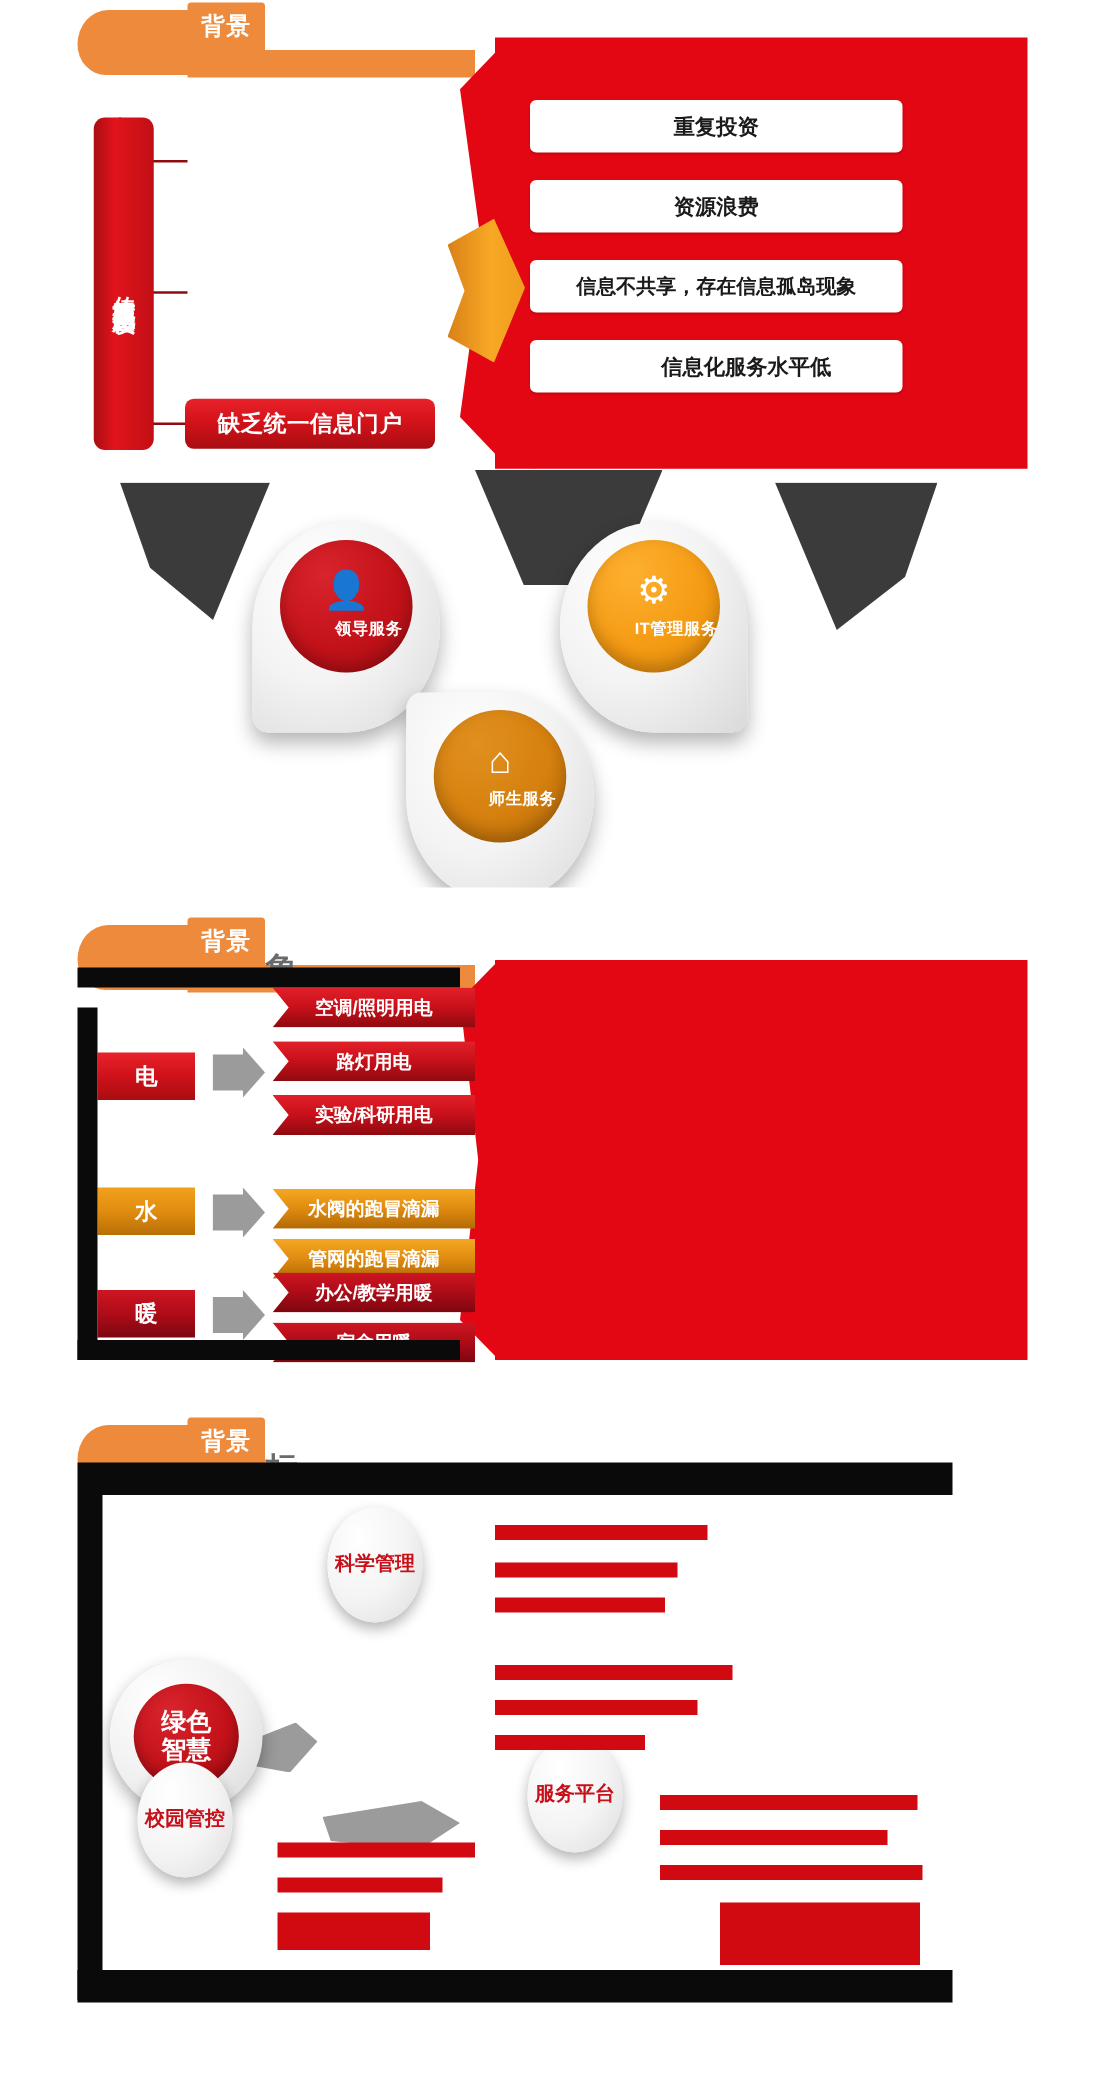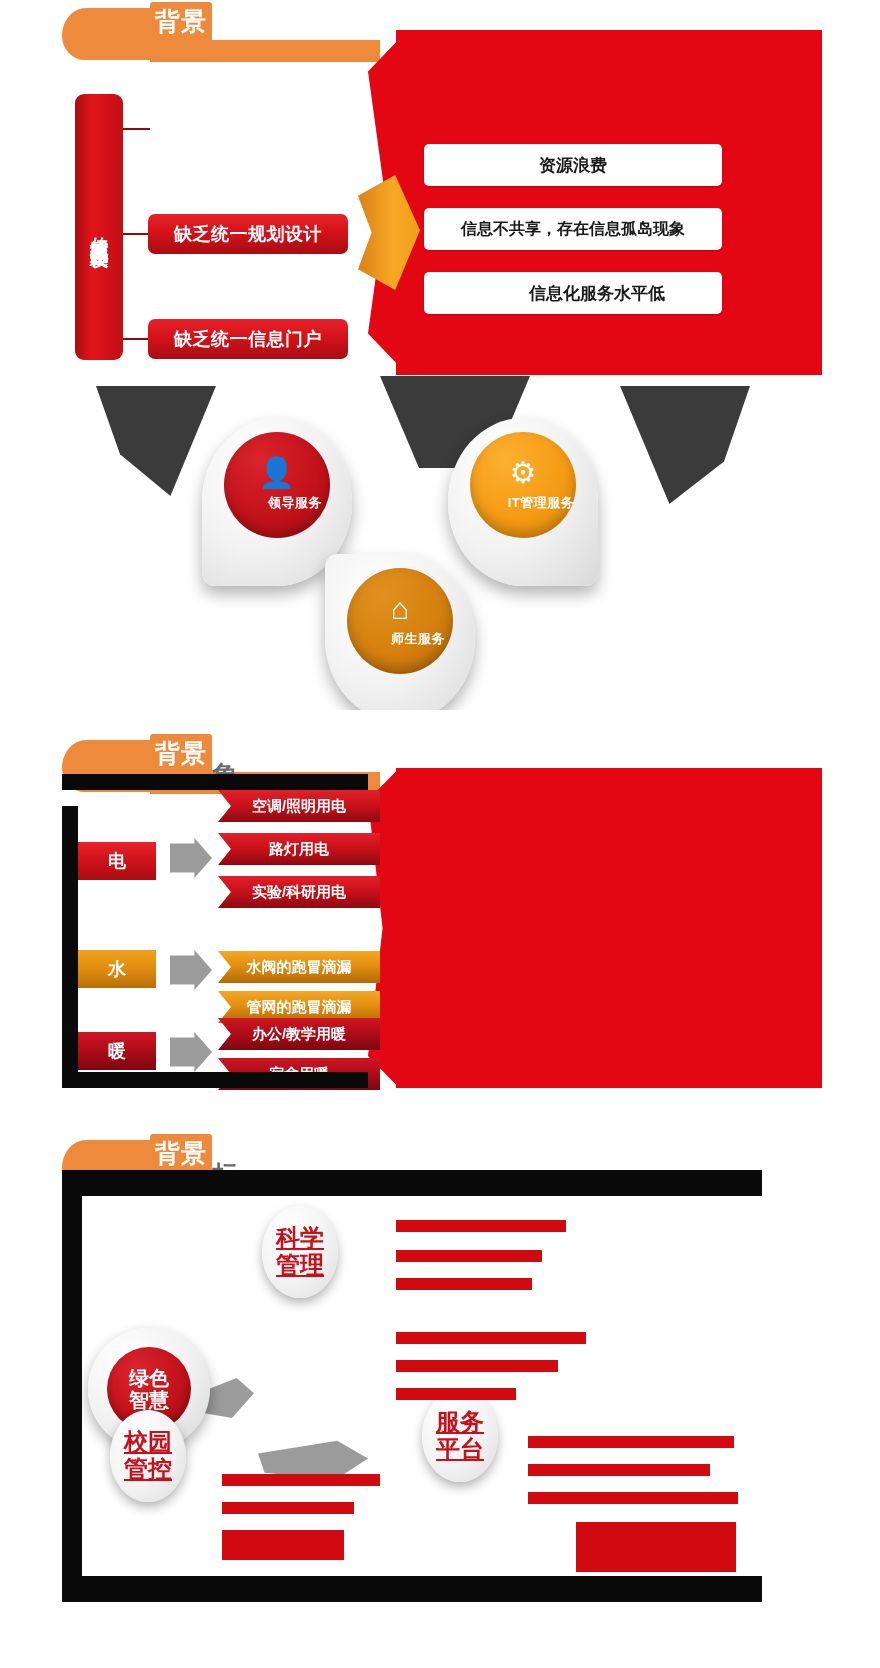"背景" .hdr-tab { font-size: 25px -> 19px }
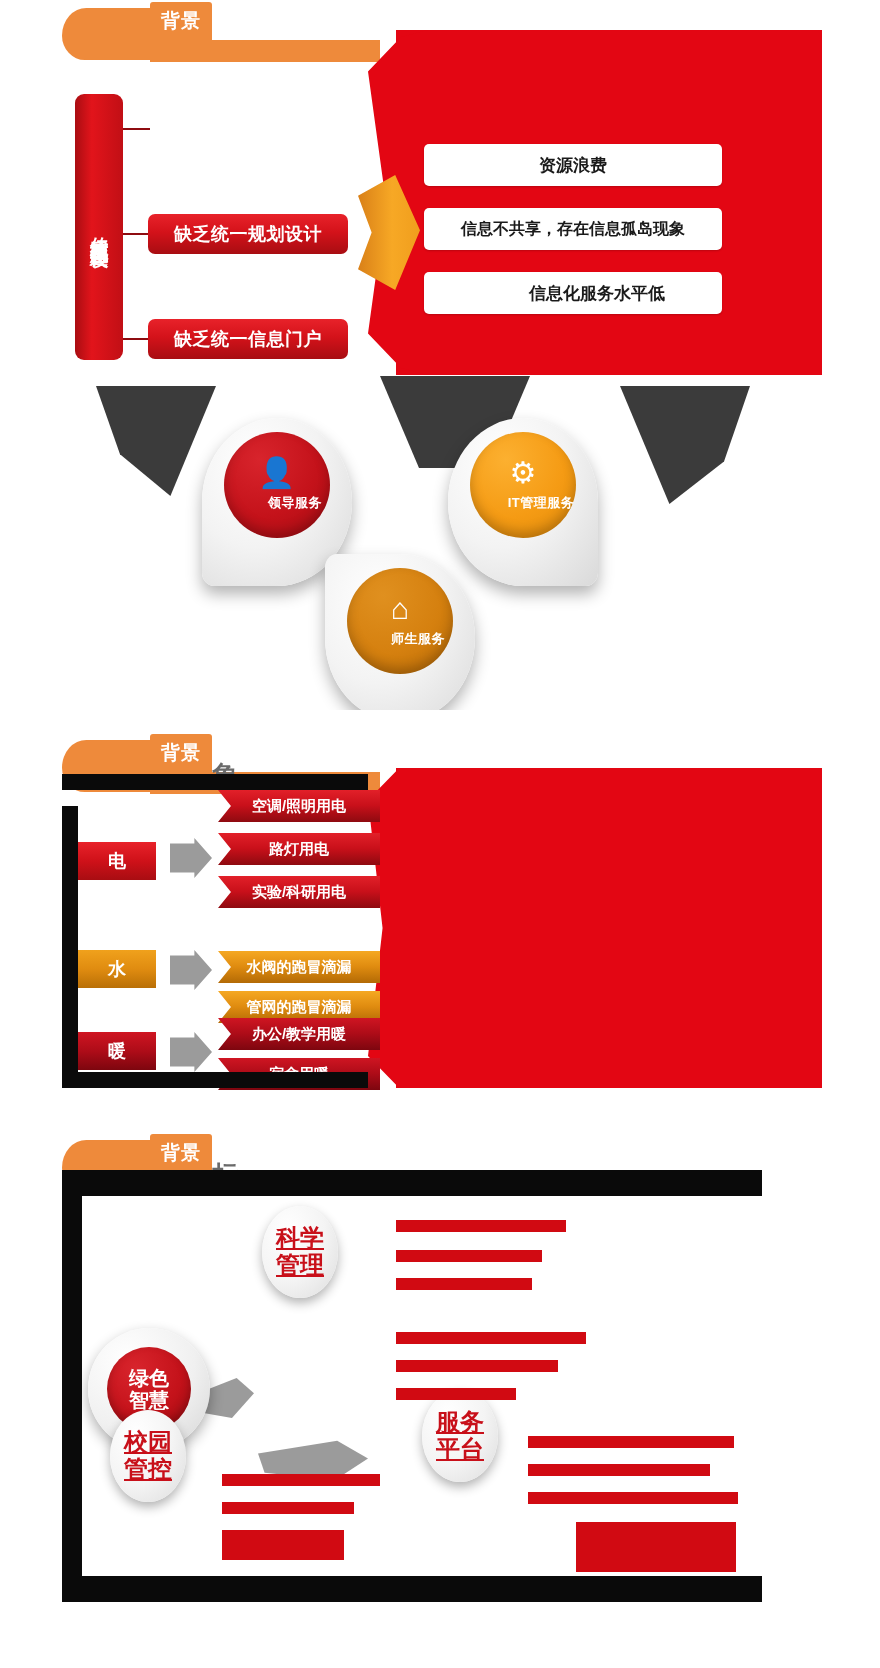"重复投资" div.p1-white { html: none -> <div>重复投资</div> }
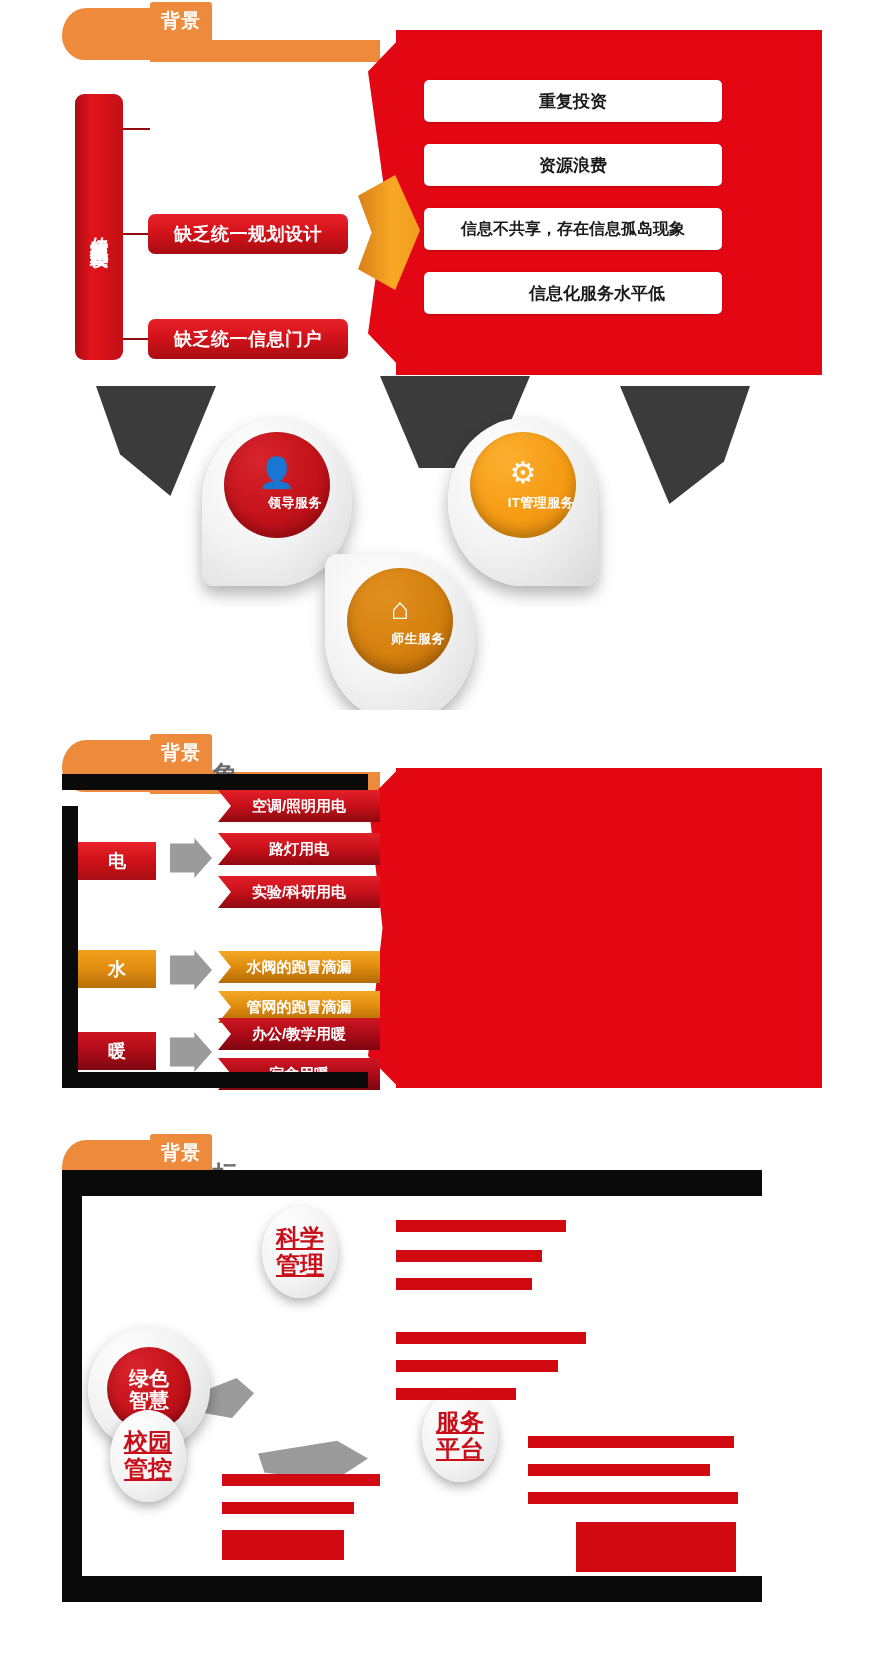"缺乏统一规划设计" div.p1-bar { html: <div>缺乏统一规划设计</div> -> none }
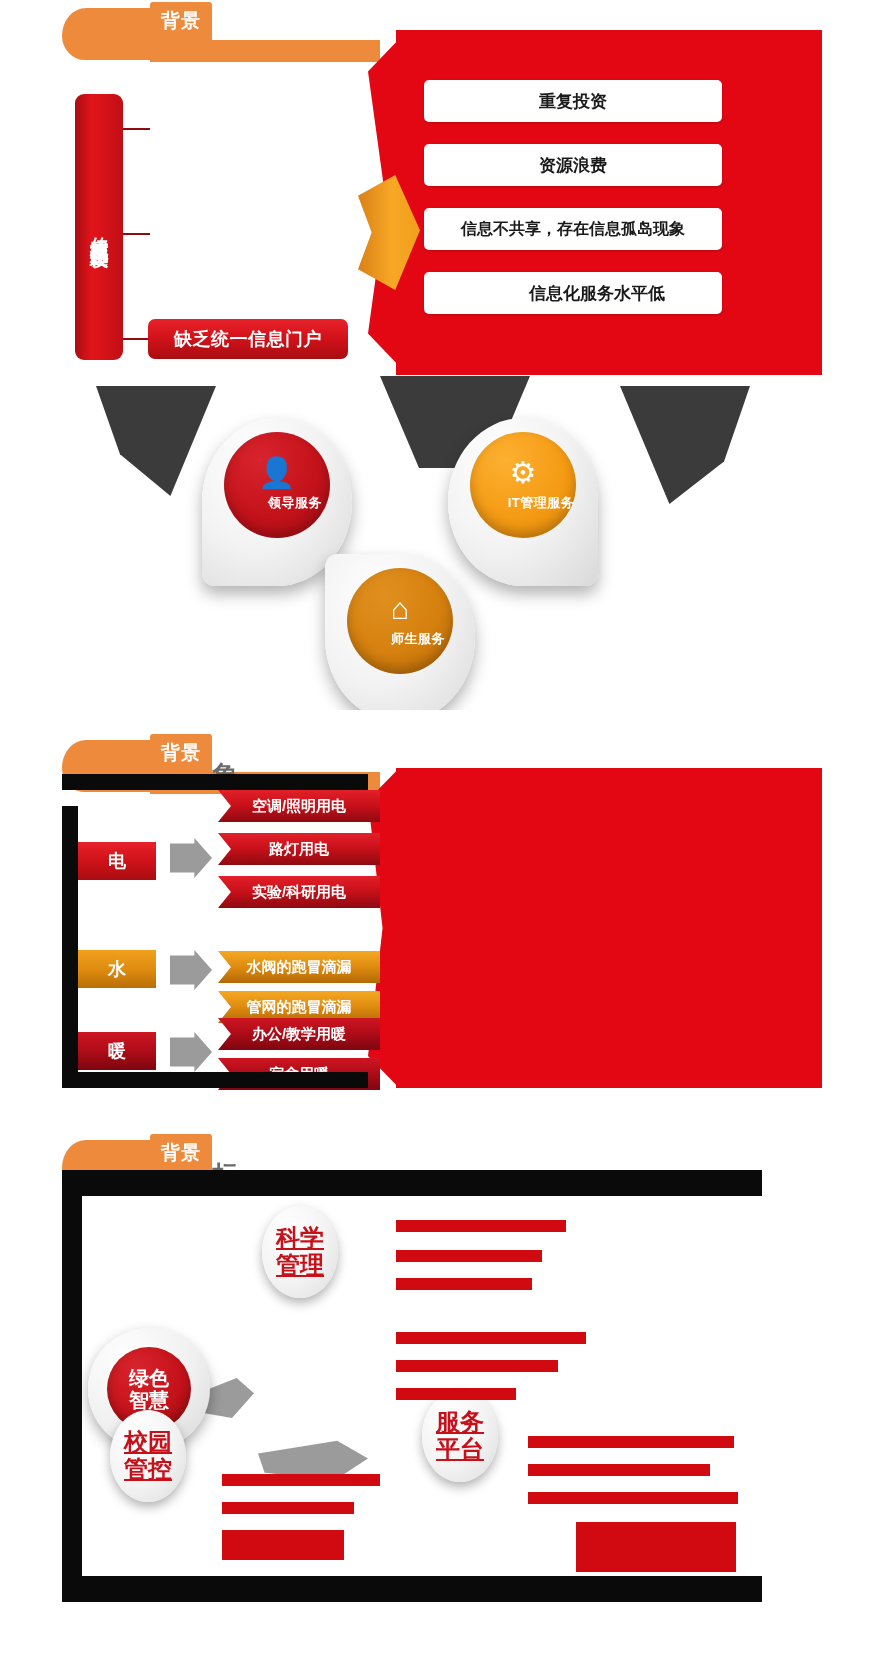"科学" .p4-node { flex-direction: column -> row; font-size: 24px -> 16px; text-decoration: underline -> none }
